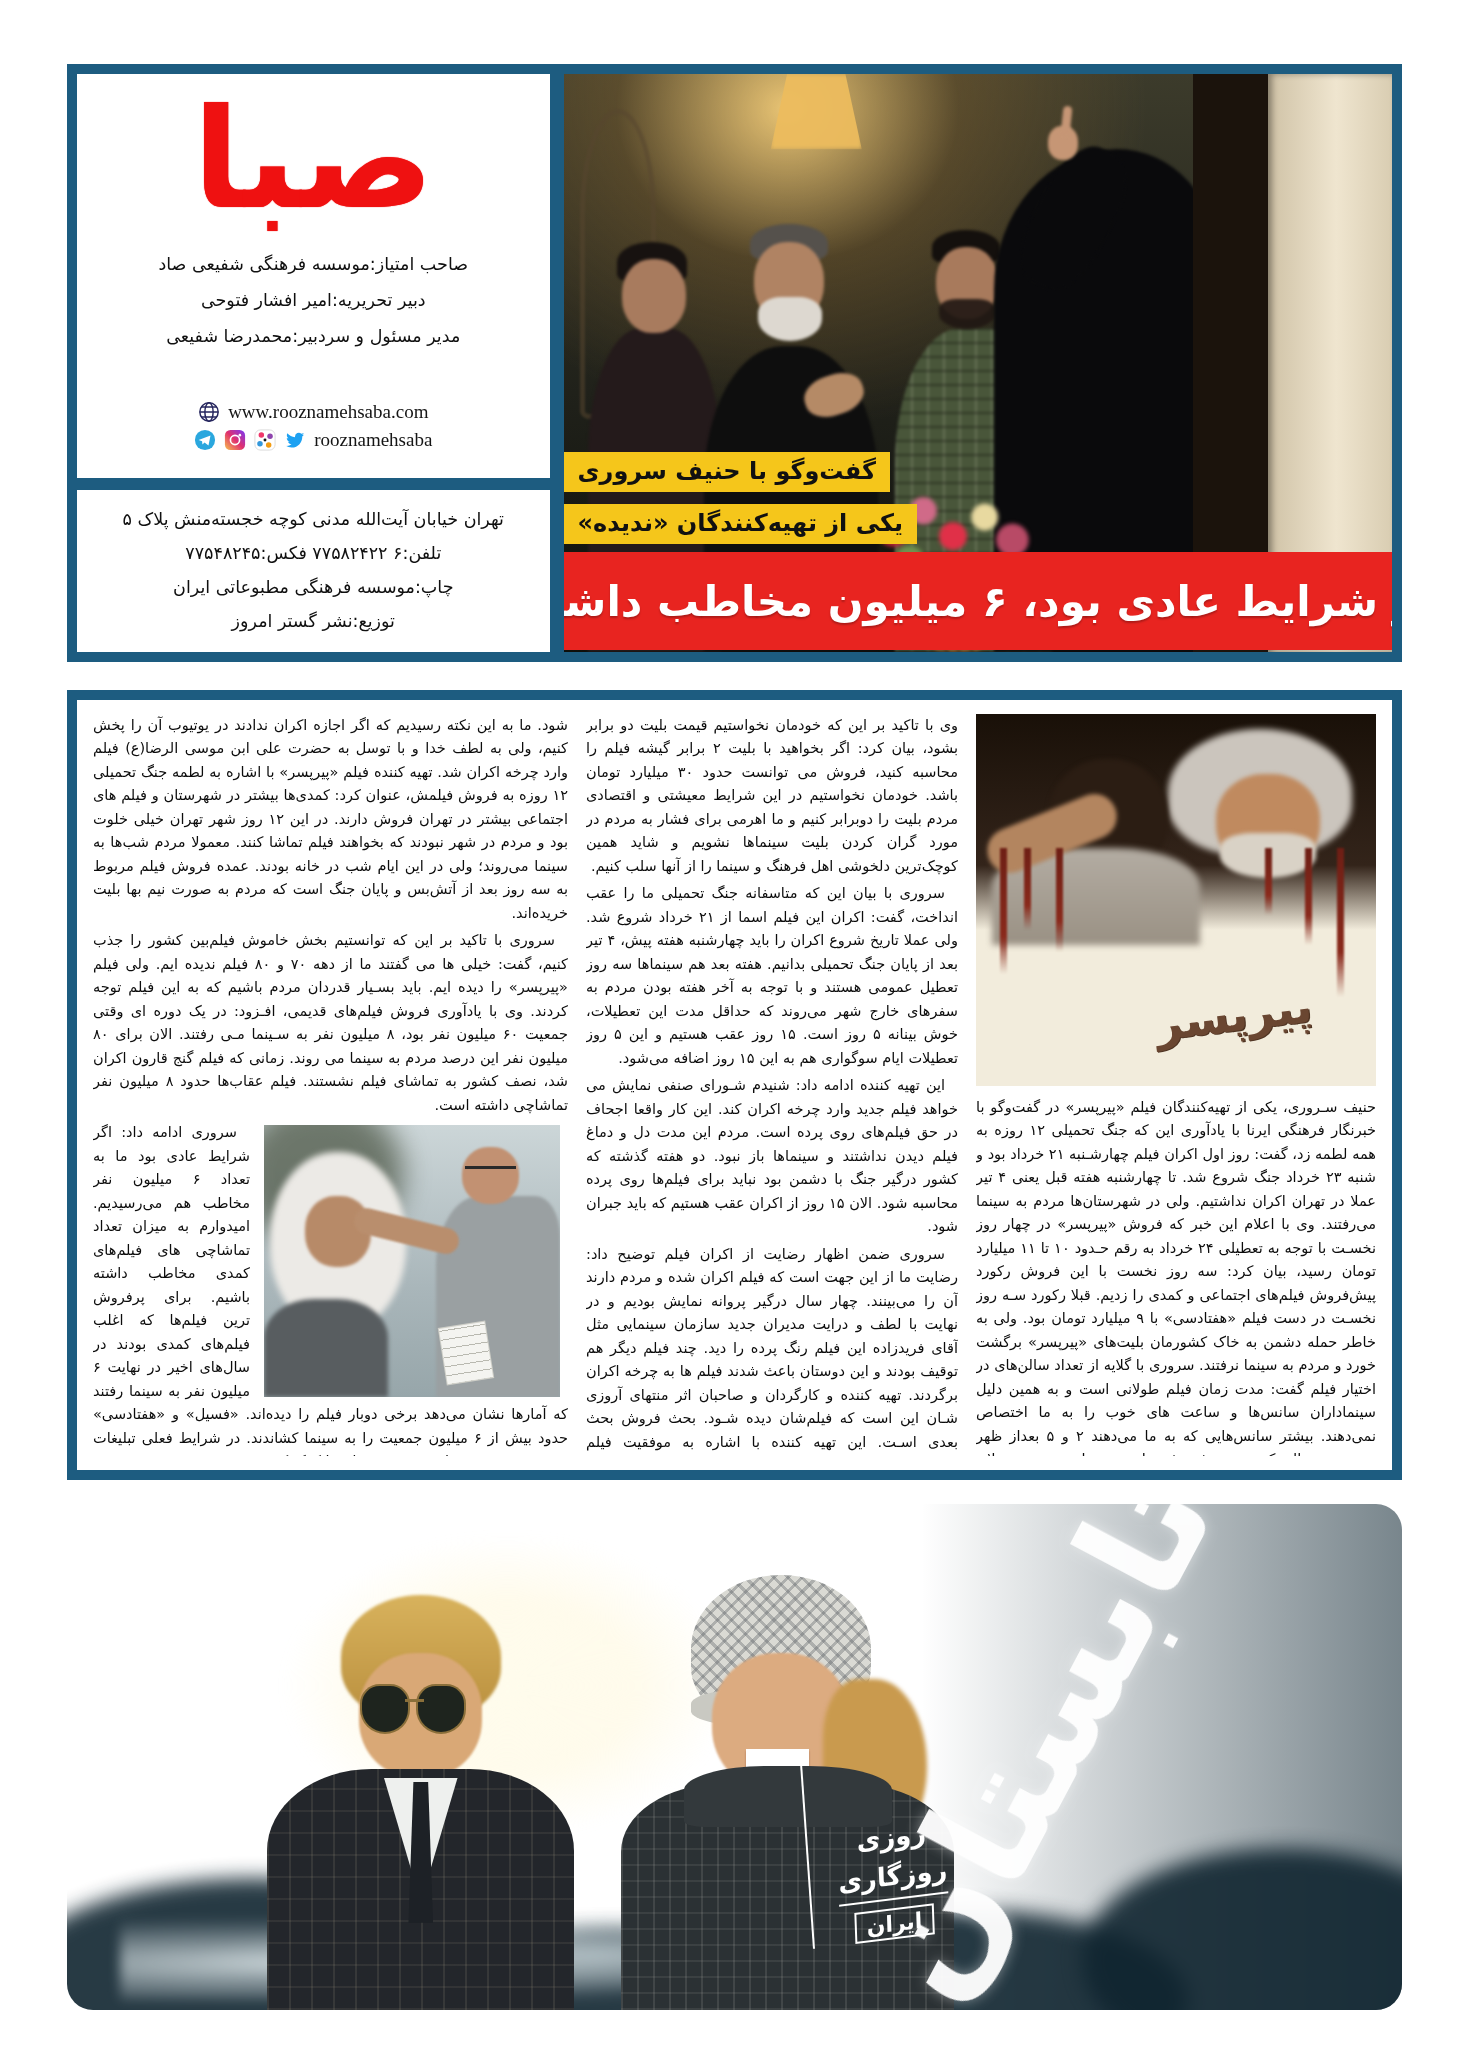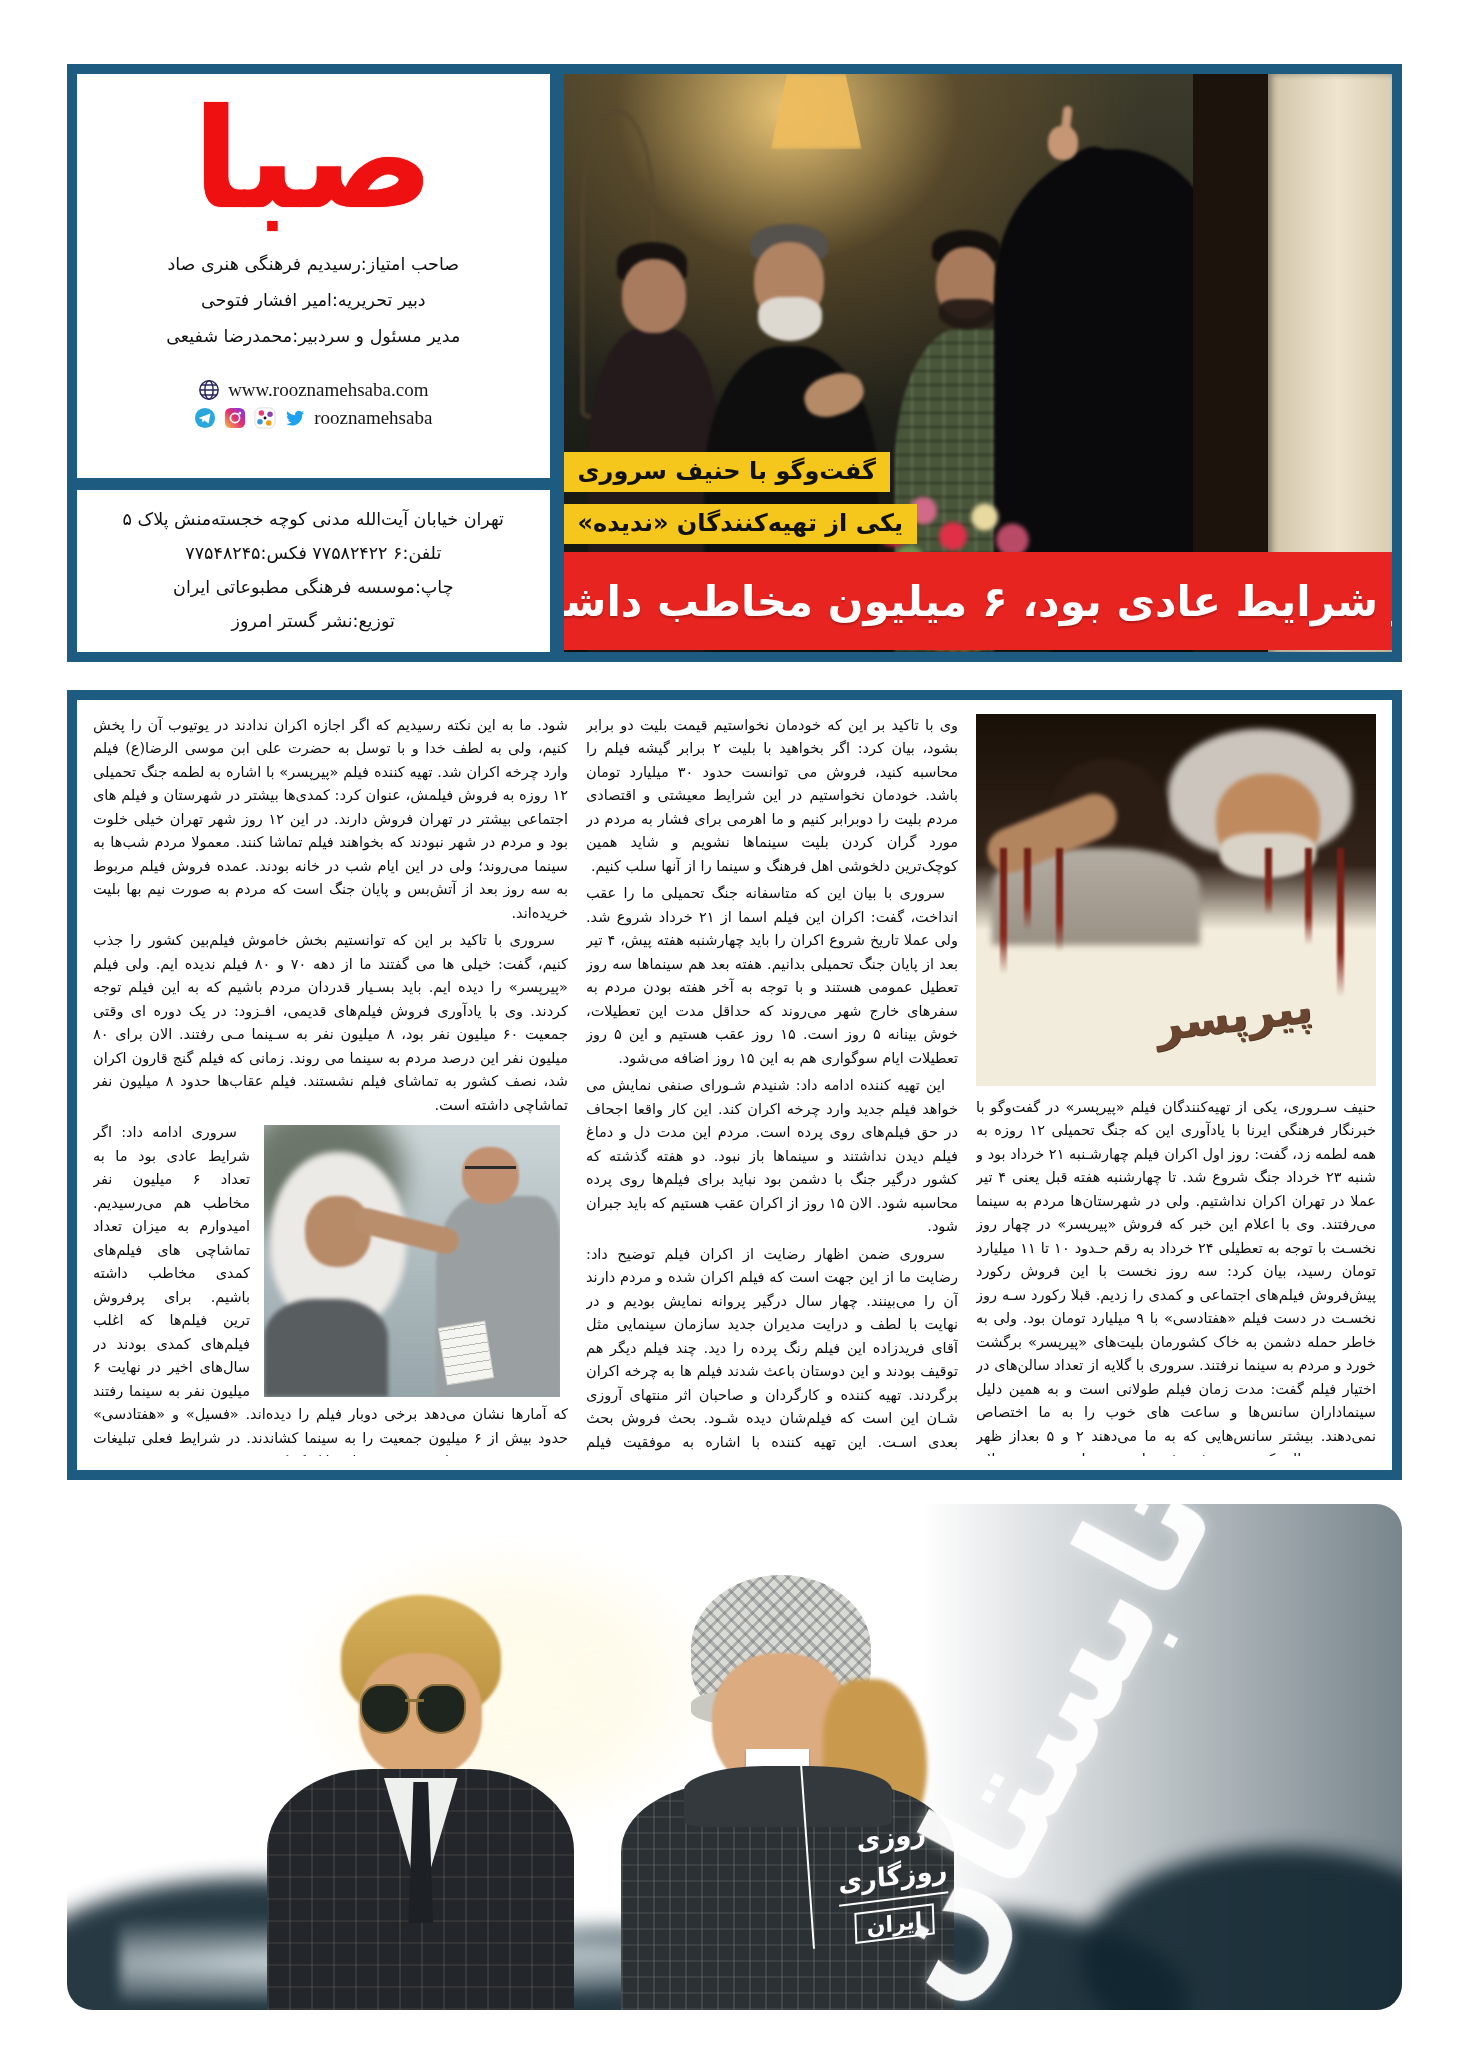"صاحب امتیاز:رسیدیم فرهنگی هنری صاد" div { text: امتیاز:رسیدیم فرهنگی هنری -> امتیاز:موسسه فرهنگی شفیعی }
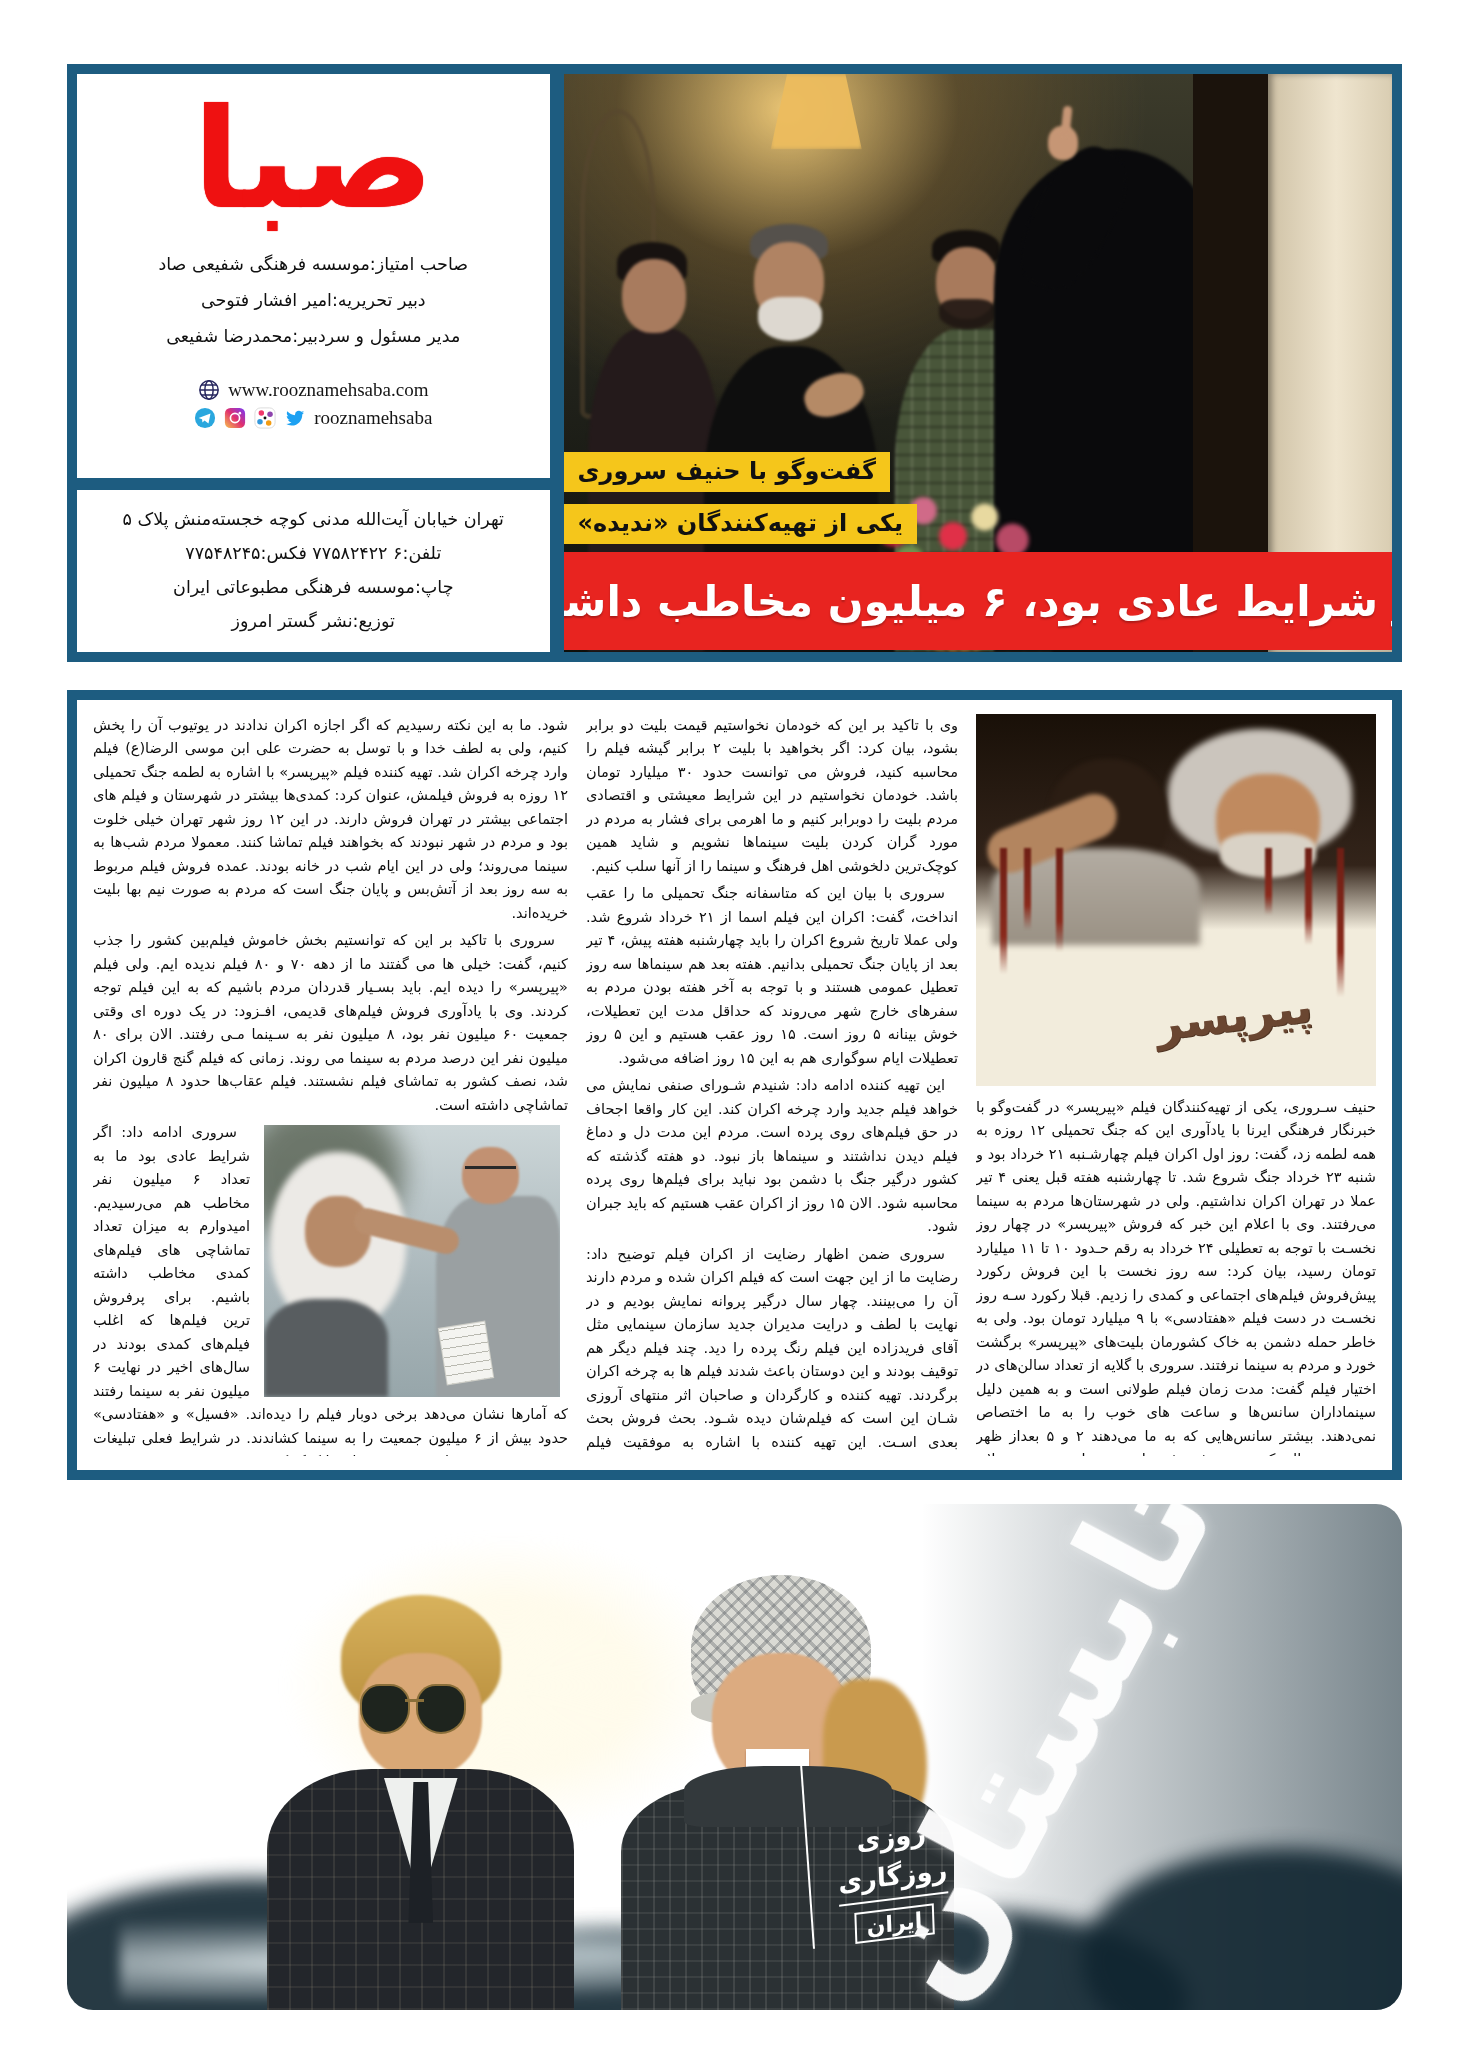"www.rooznamehsaba.com" .net-block { margin-top: 18px -> 40px }
